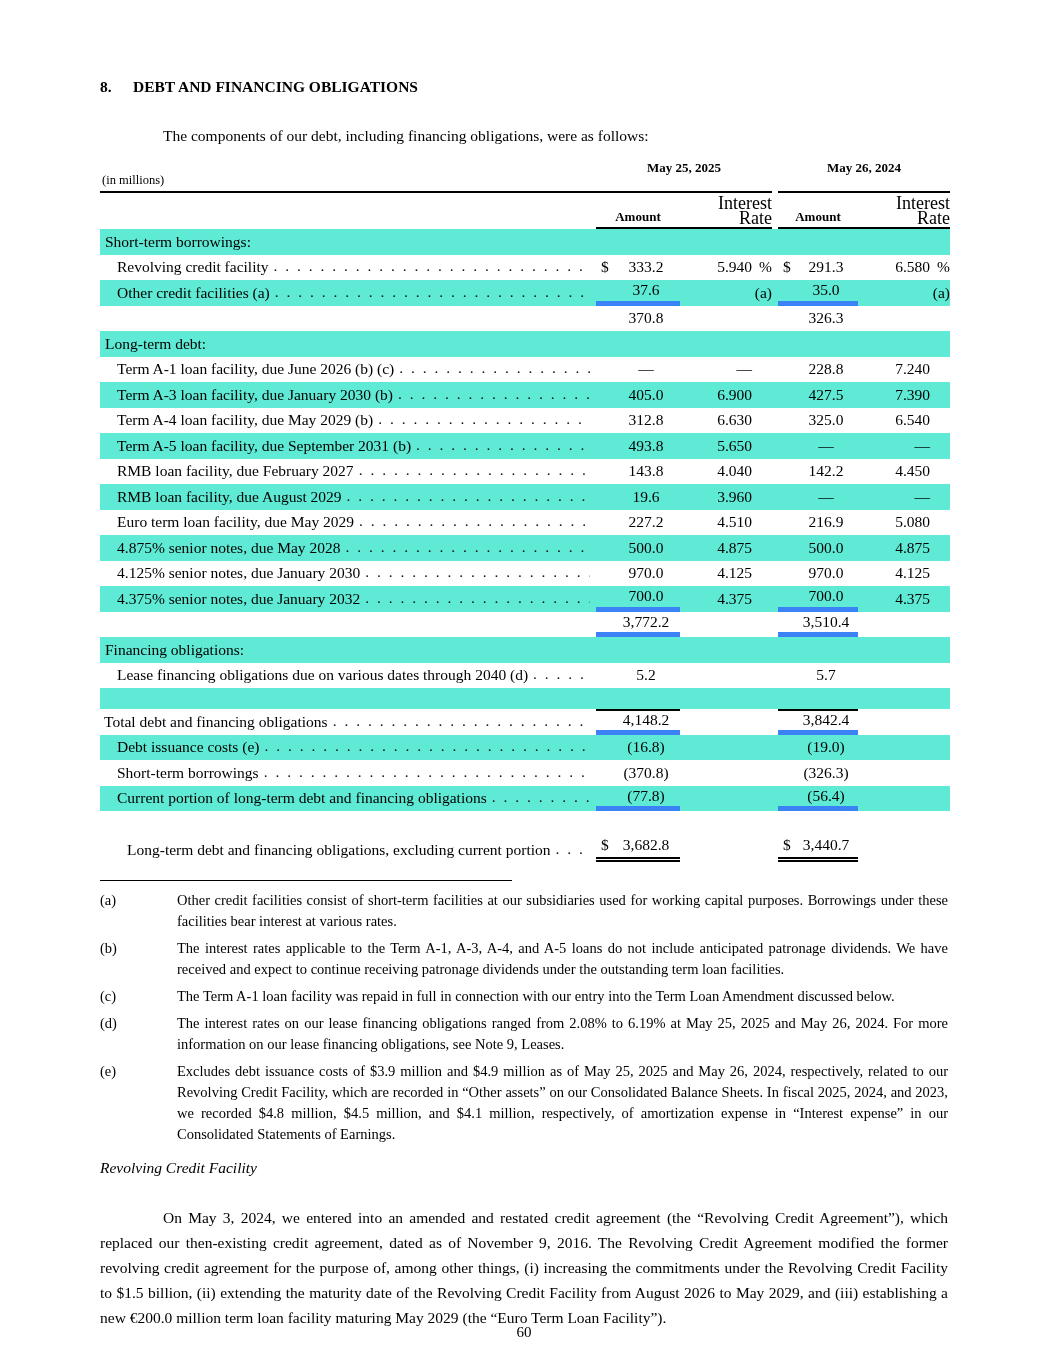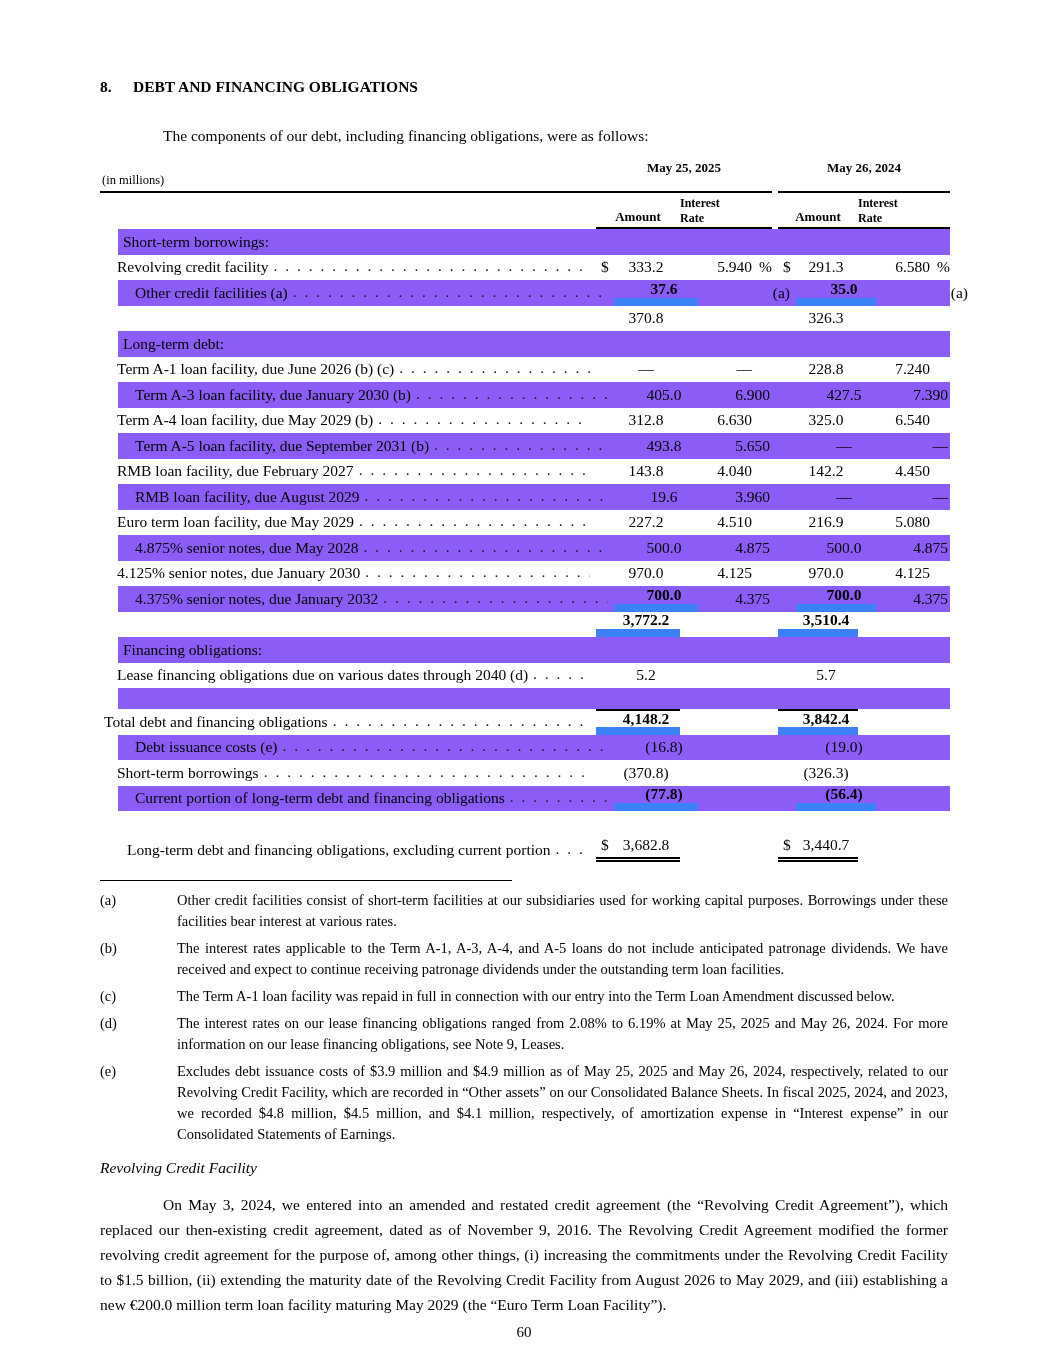"Interest" .h-rate { font-size: 12px -> 18px; font-weight: bold -> normal; text-align: left -> right }
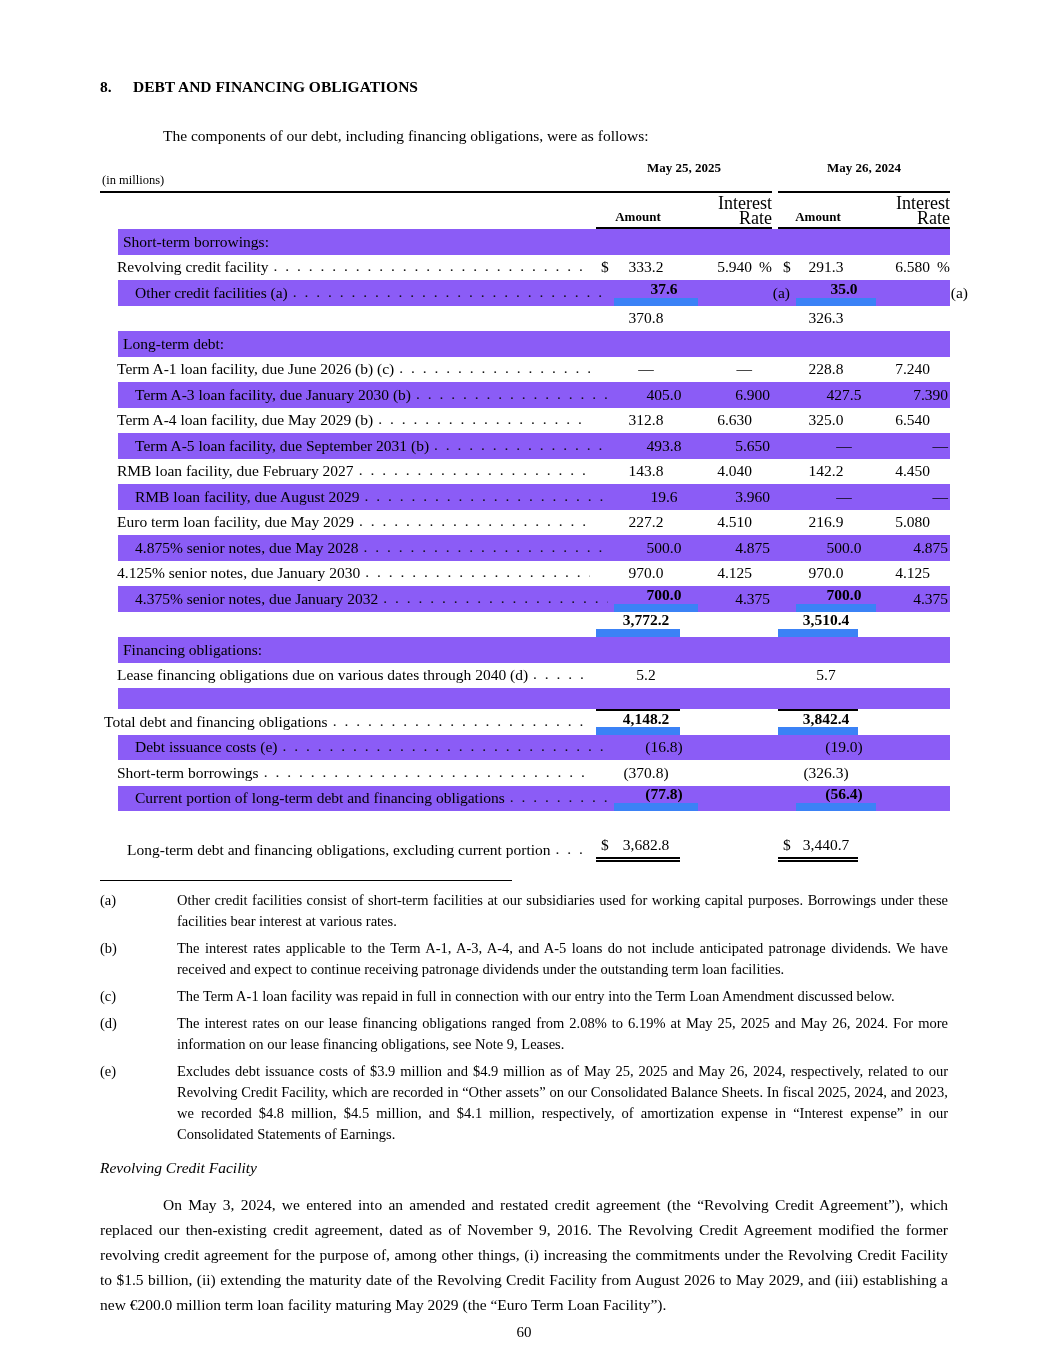"Short-term borrowings:" .t-row.shaded { background: #8b5cf6 -> #5eead4; margin-left: 18px -> none }
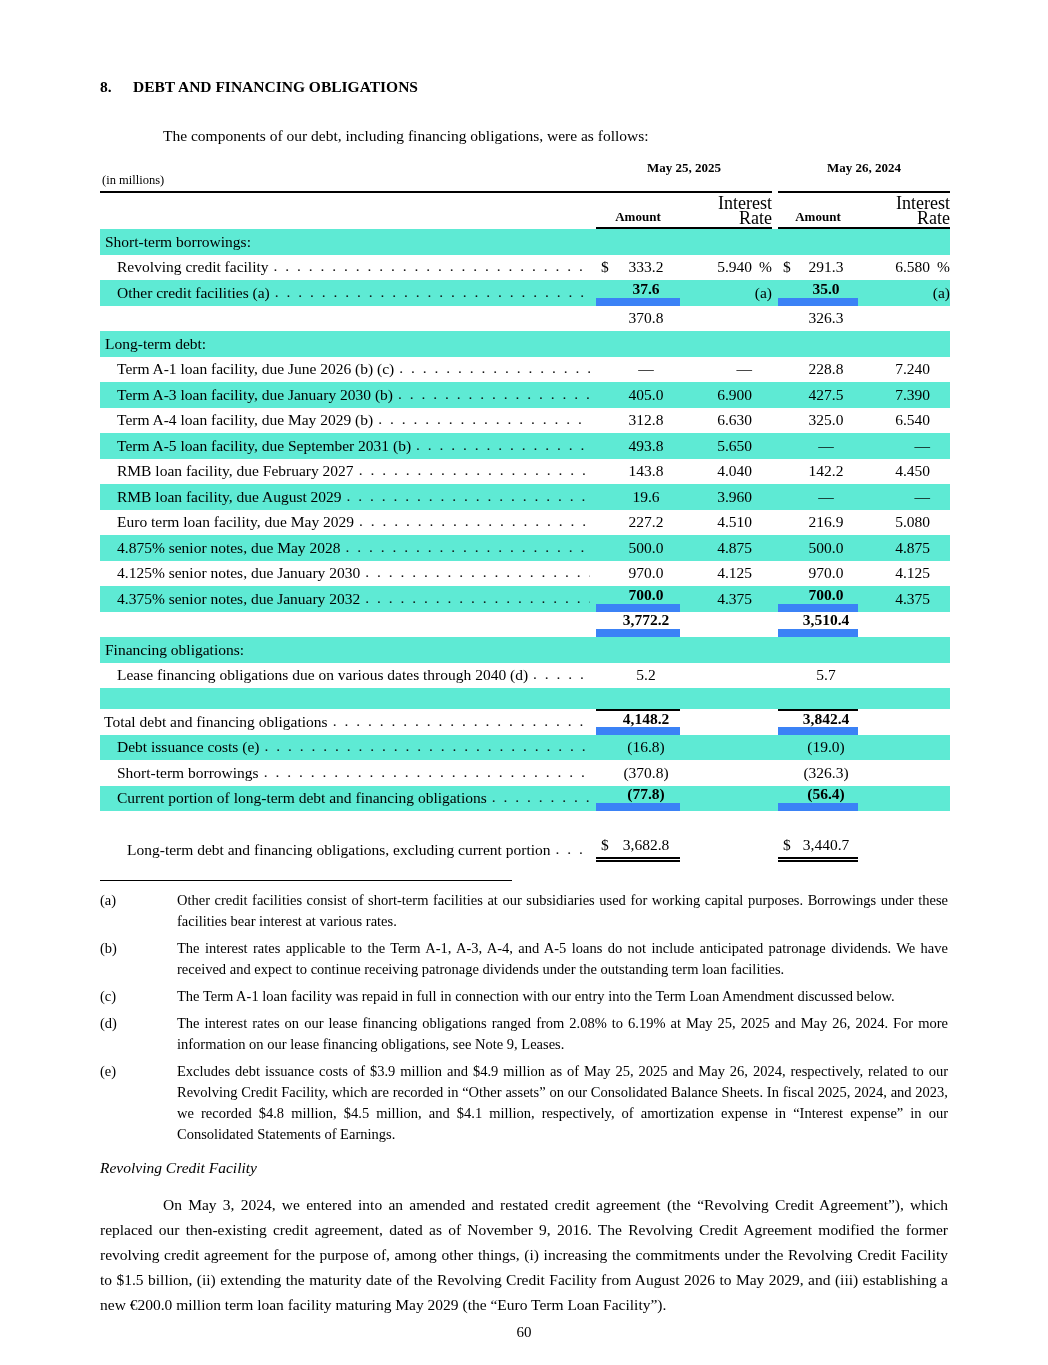"37.6" .bb { border-bottom: 8px solid #3b82f6 -> 5px solid #3b82f6; font-weight: bold -> none }
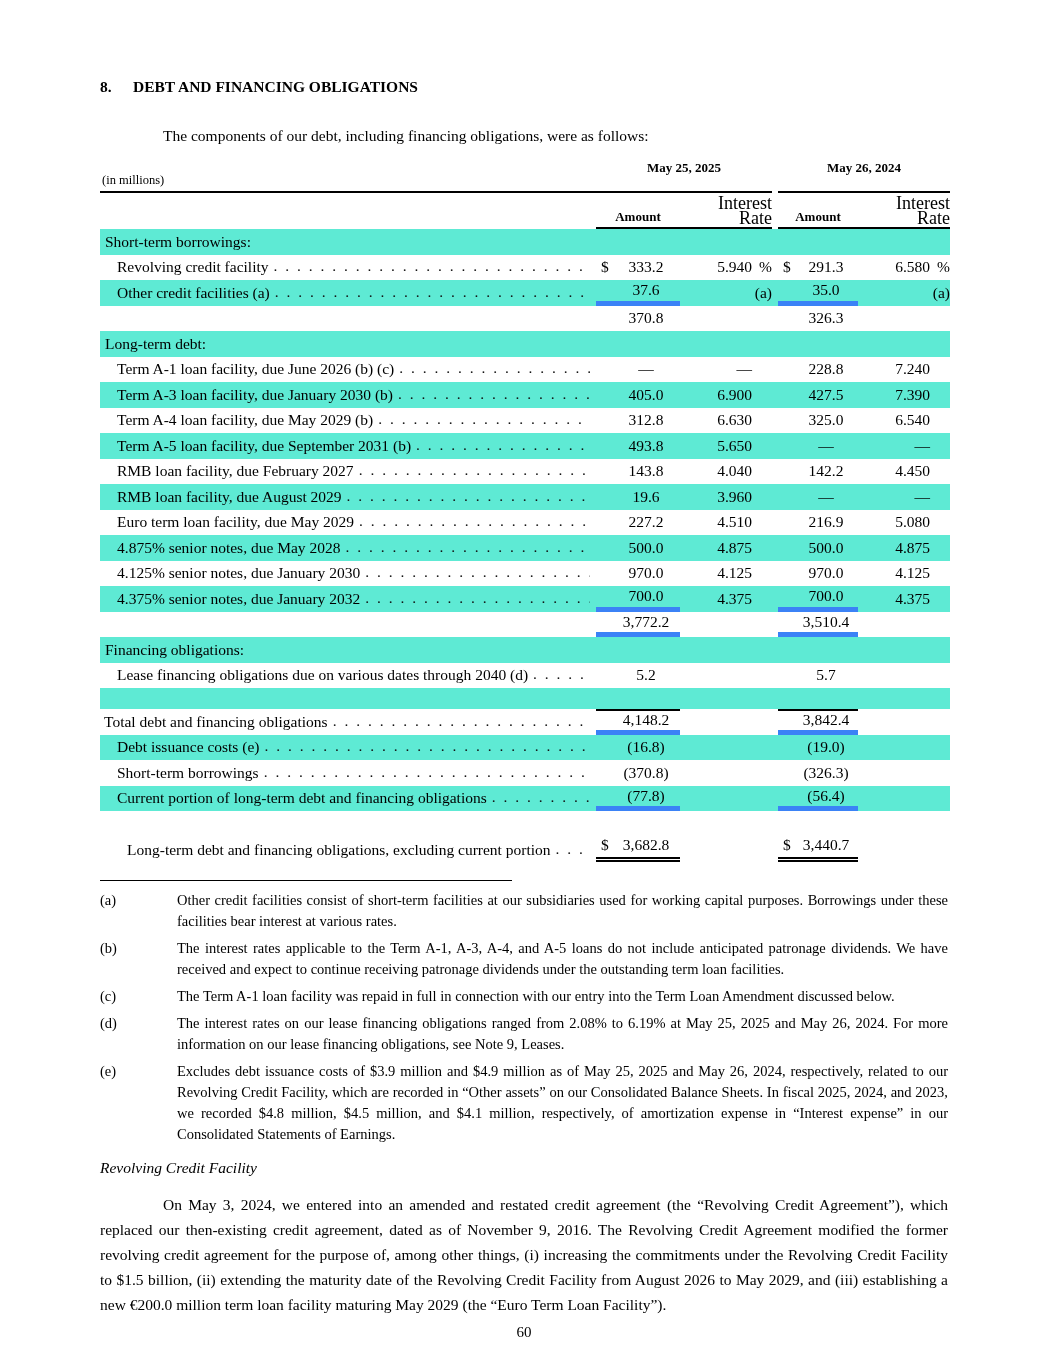"On May 3, 2024, we" .body-par { margin-top: 15px -> 28px }
